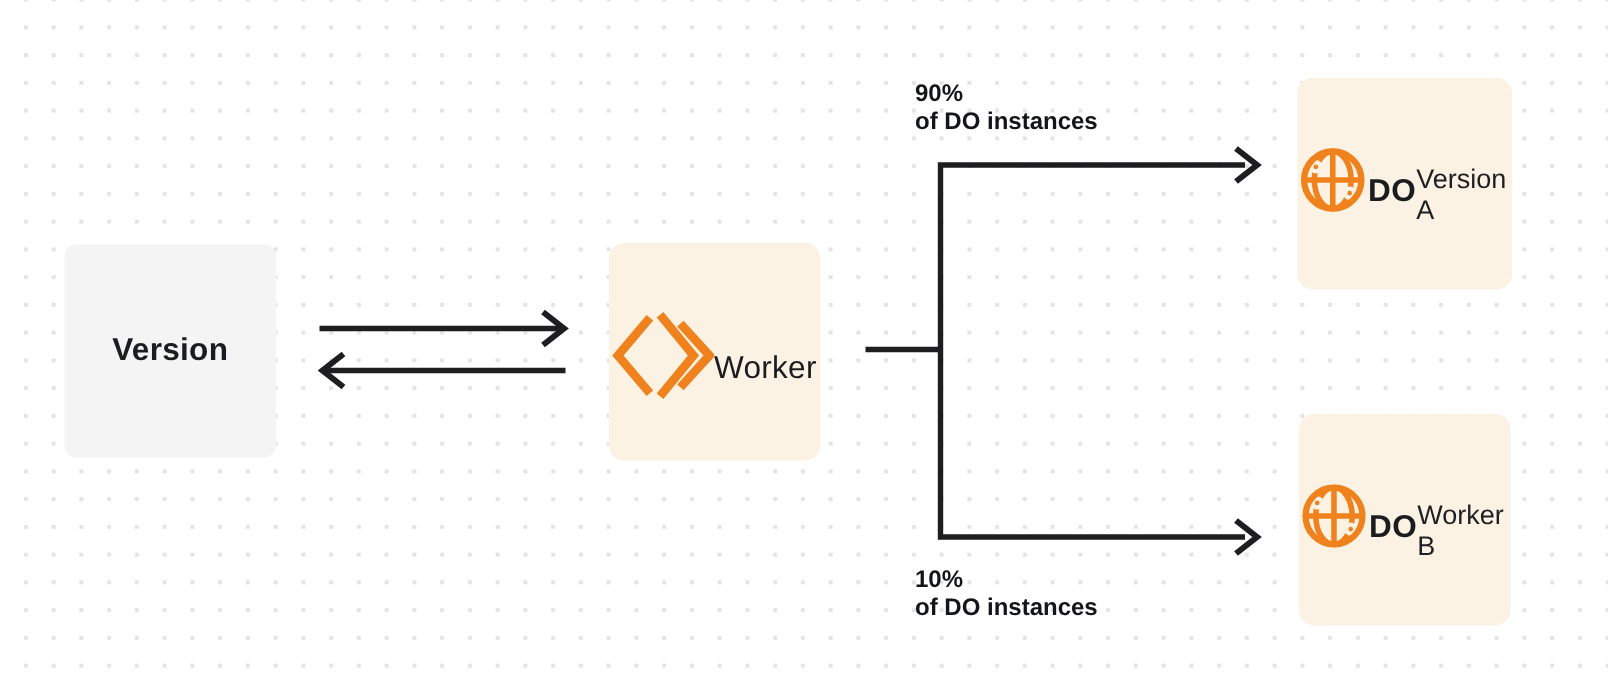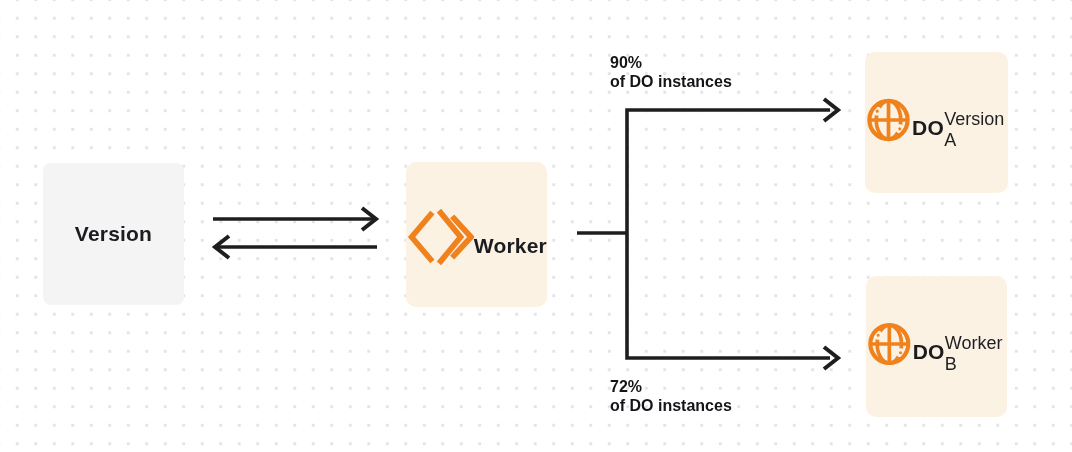"Worker" .node-worker .node-label { font-weight: 700 -> 400 }
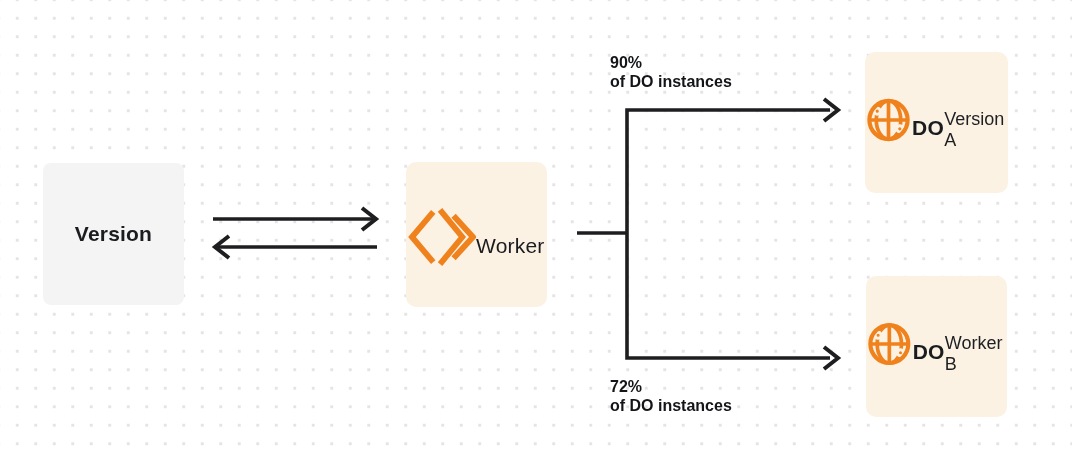"72%" div { text: 72% -> 10% }
